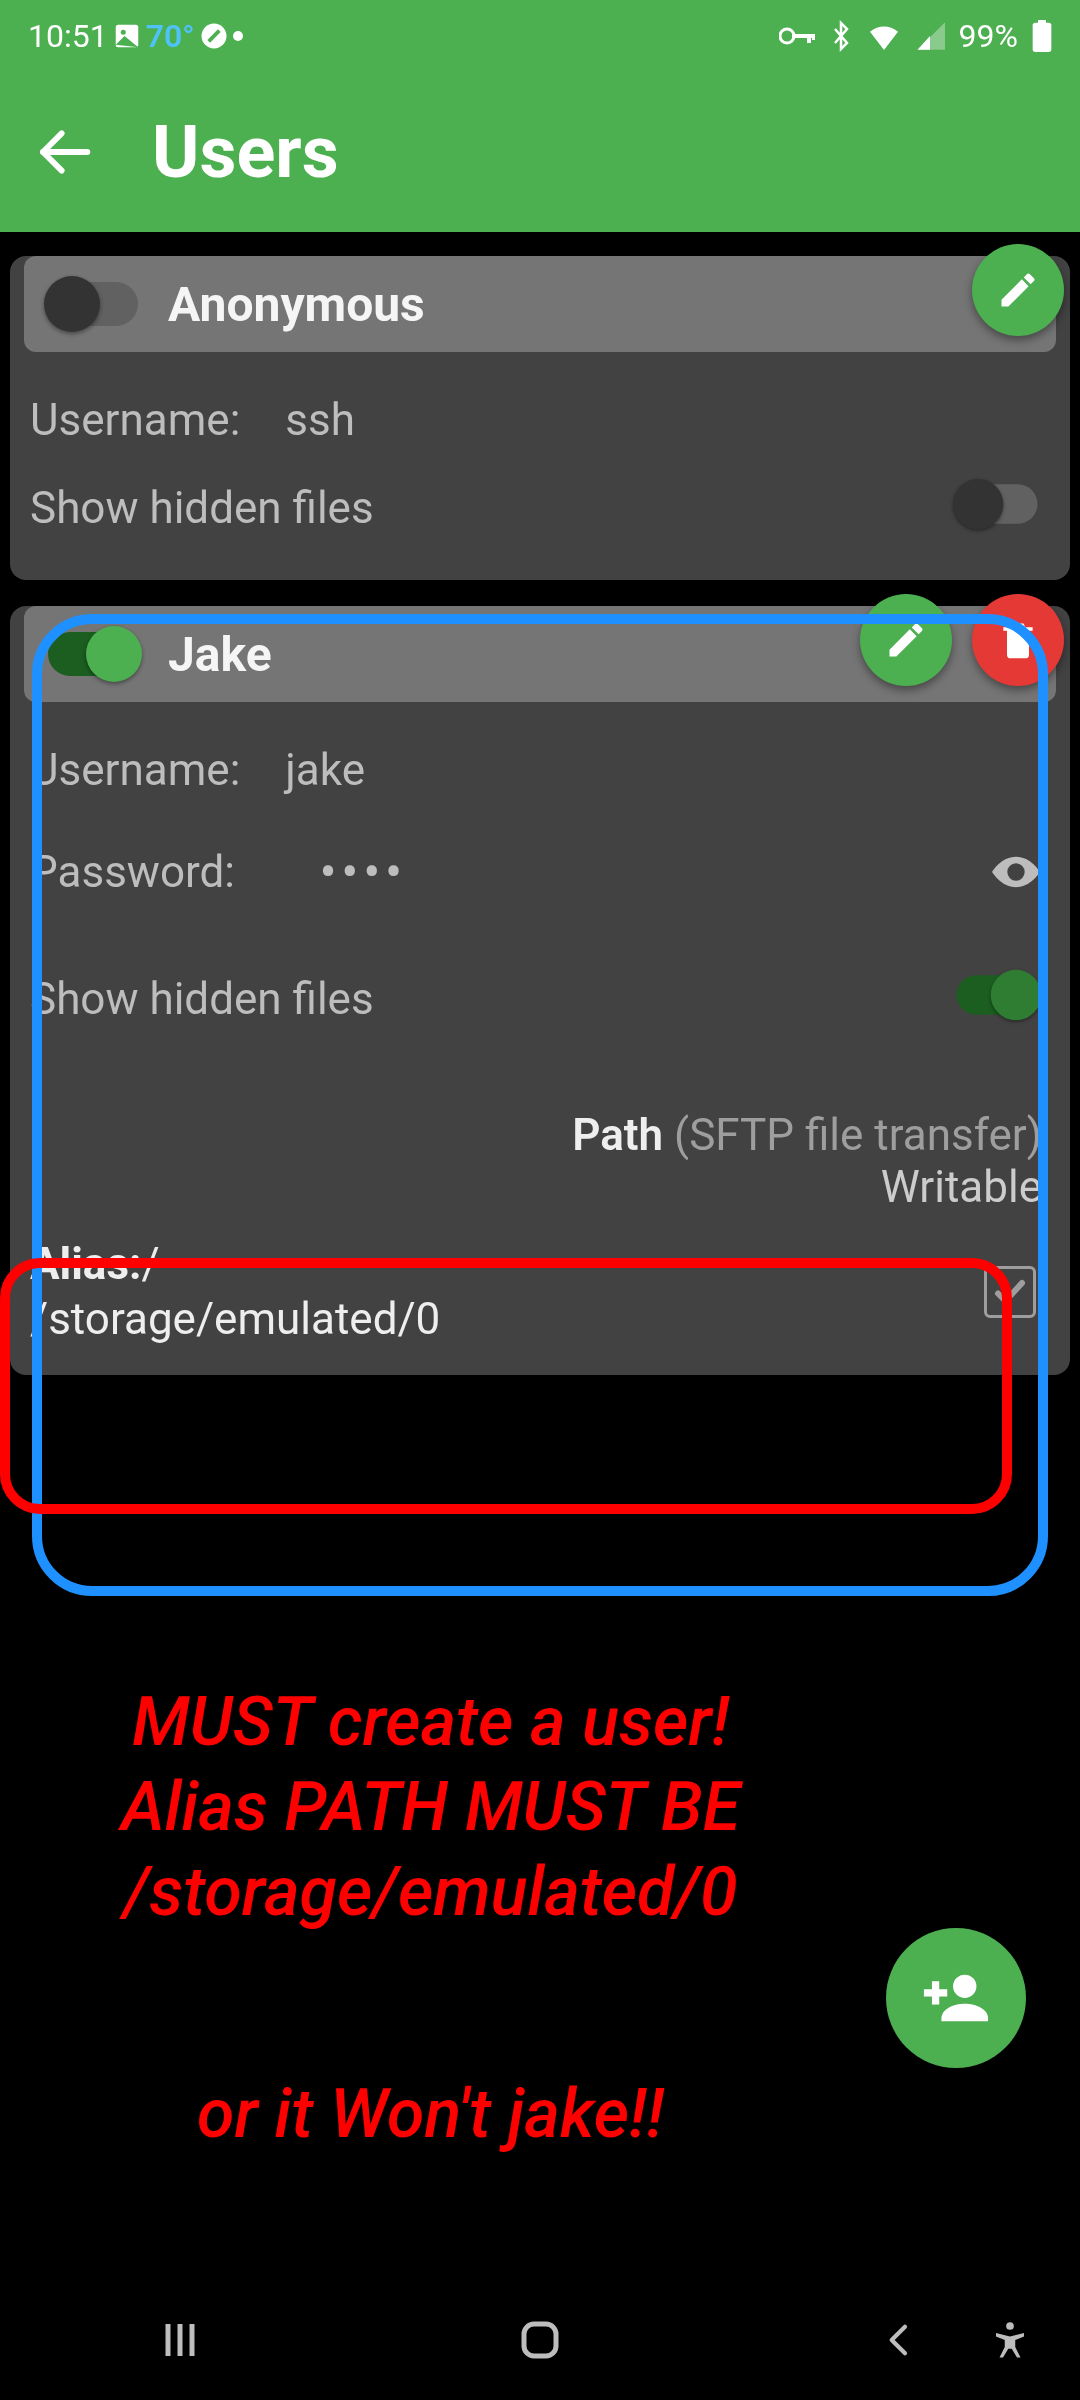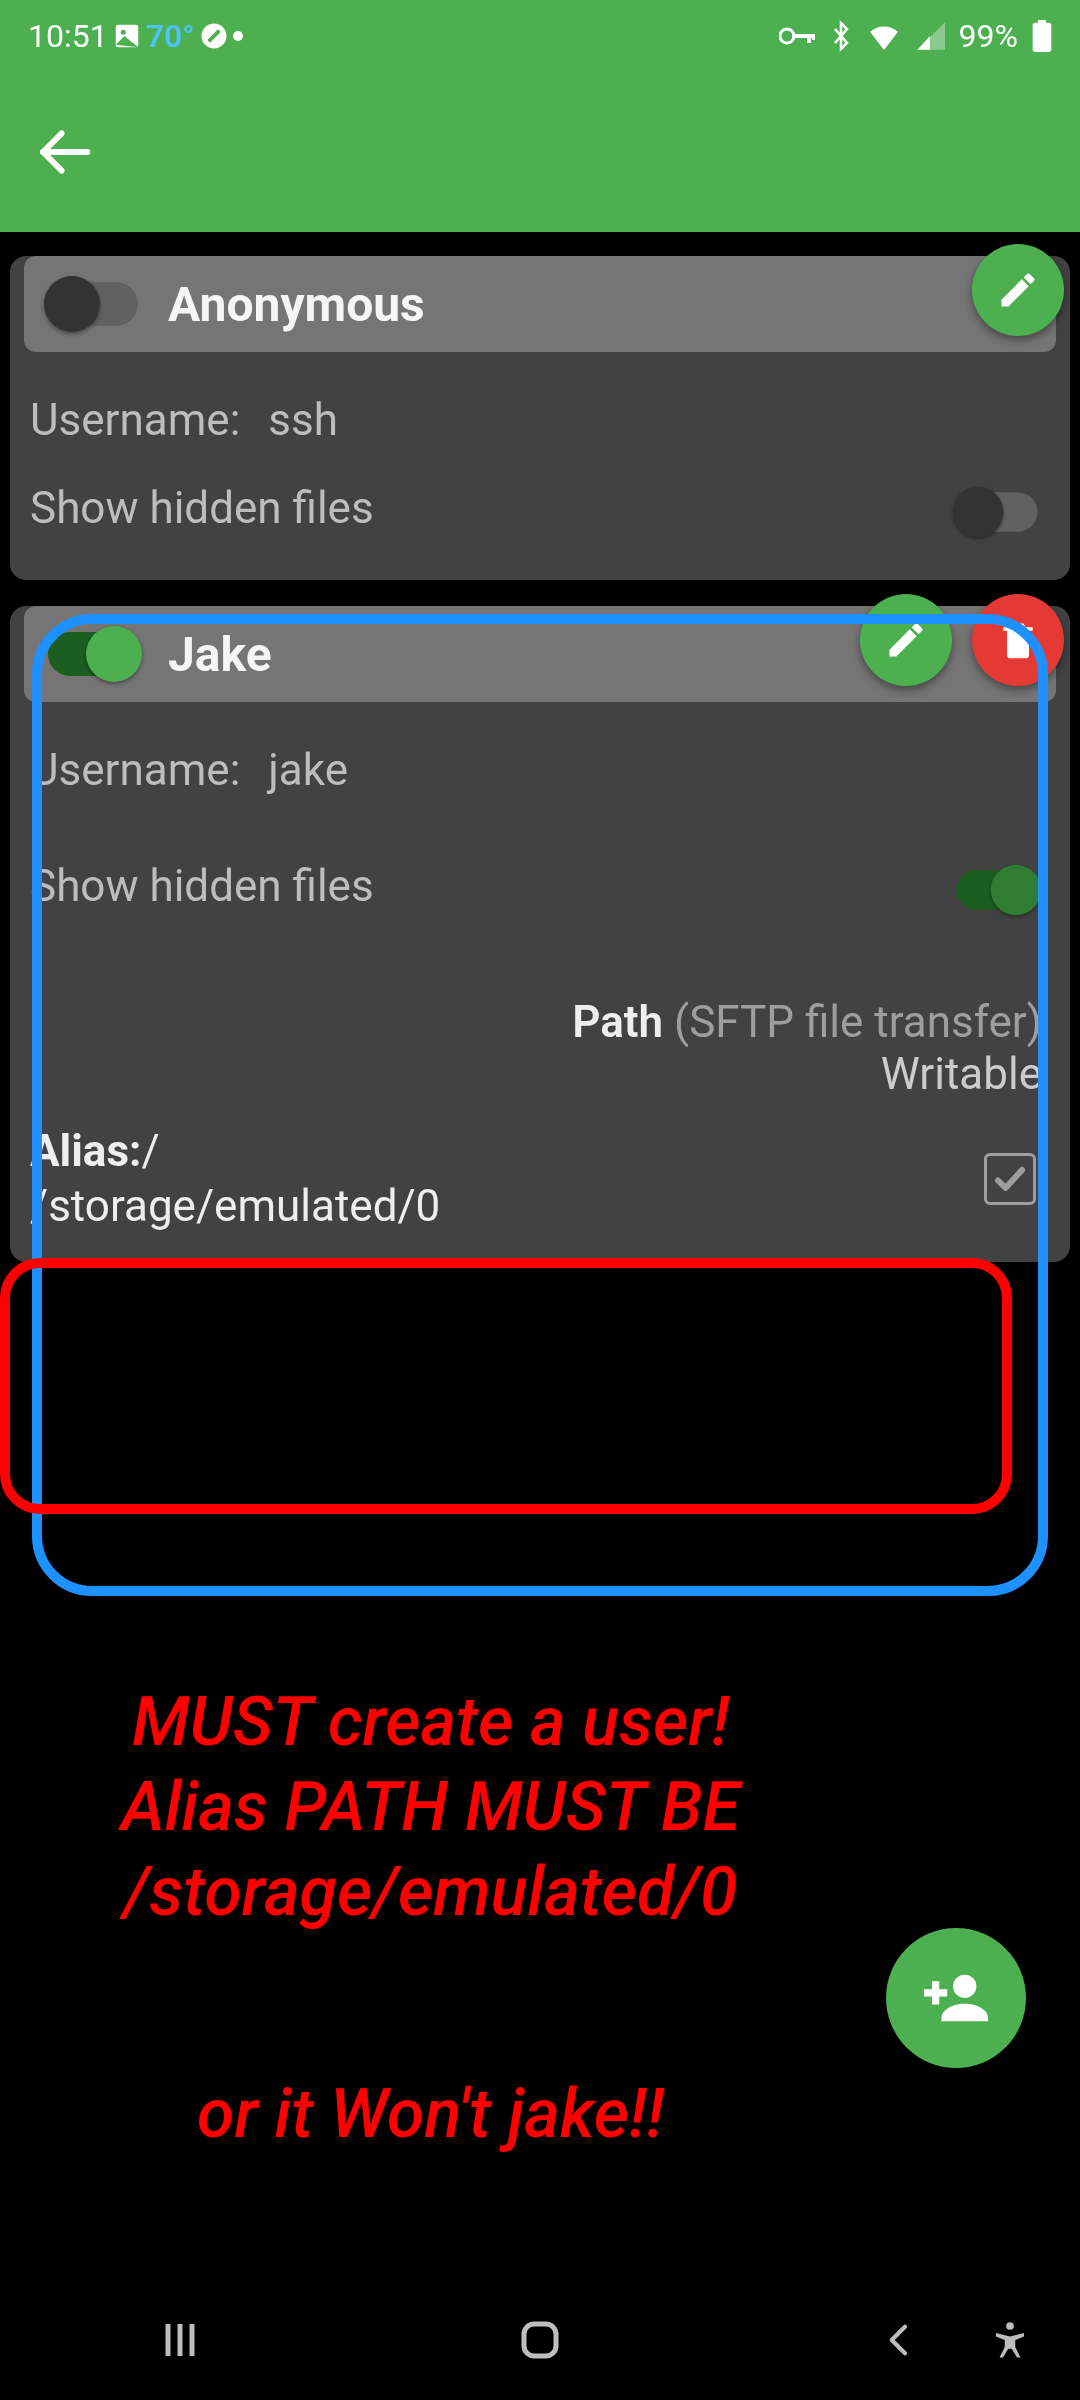"Users" div.app-title { html: none -> <div>Users</div> }
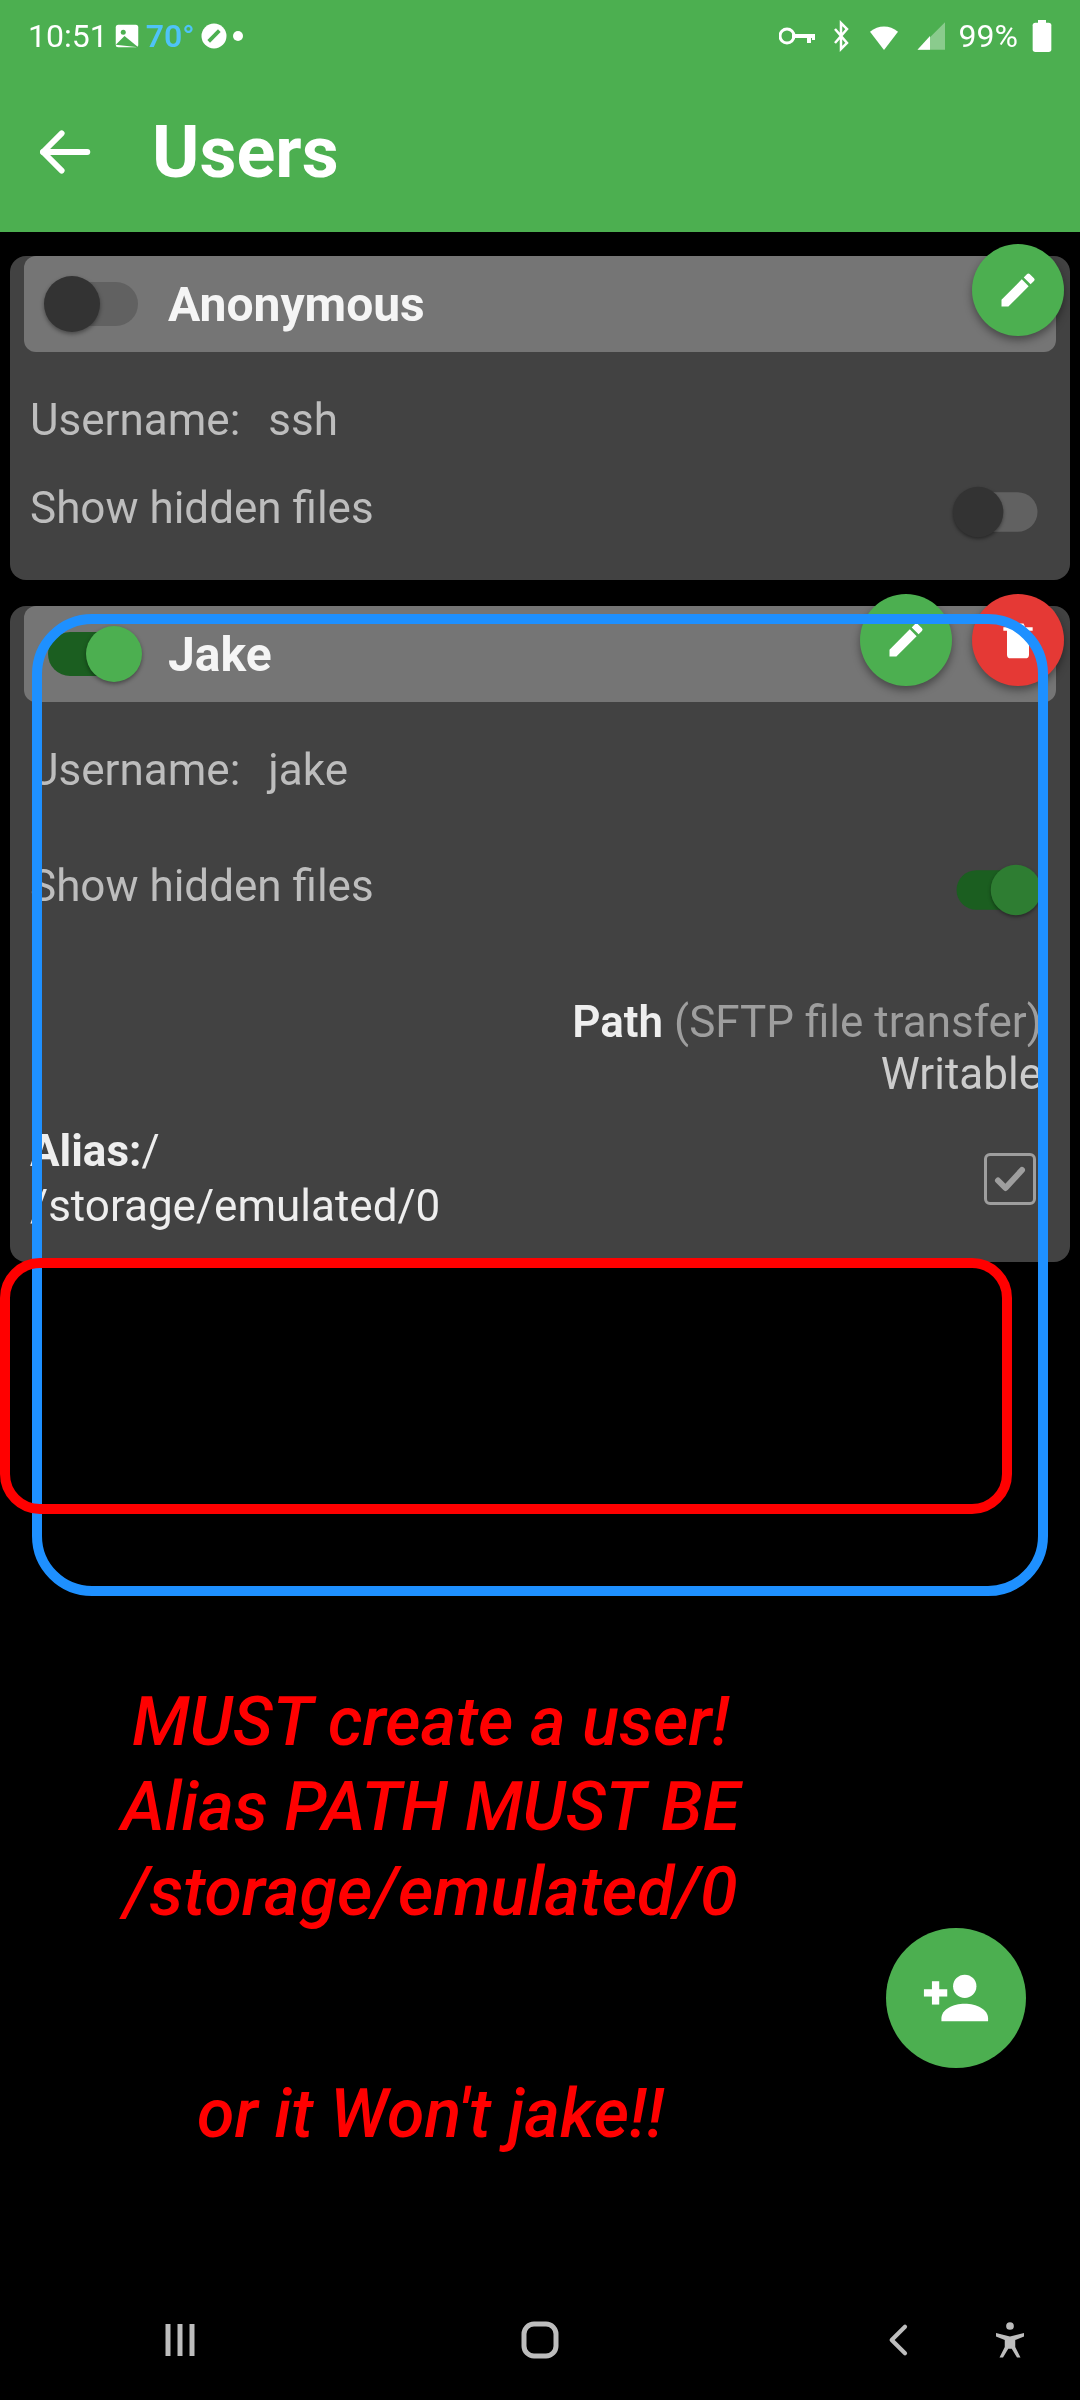"Username:" .row { align-items: flex-end -> flex-start; gap: 28px -> 45px }
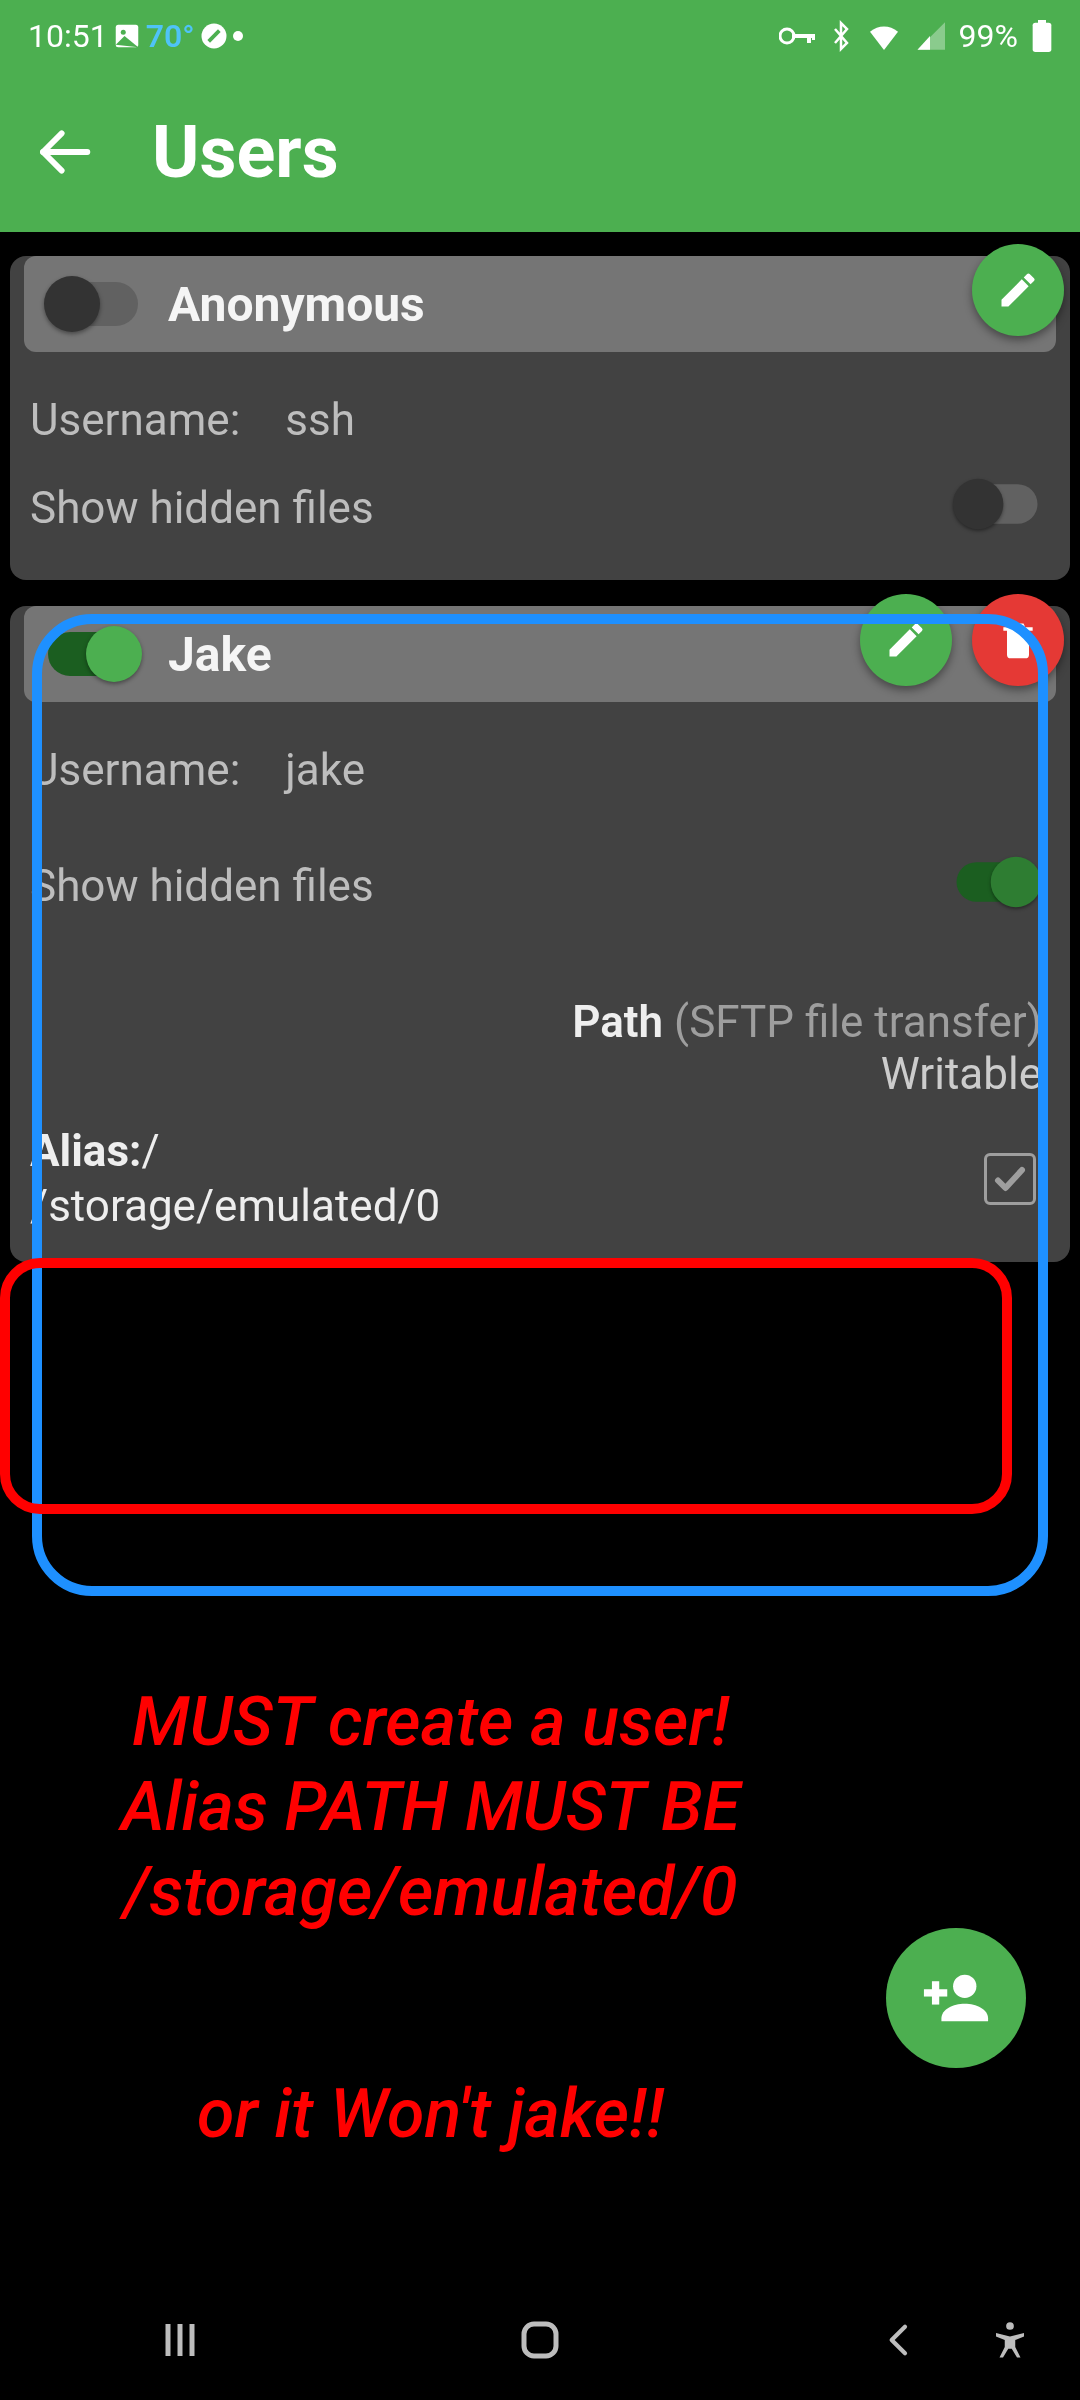"Password:" div.row { html: none -> <div> <span>Password:</span> <span>••••</span> <span></span> <span> <svg> <path></path> <circle></circle> </svg> </span> </div> }
